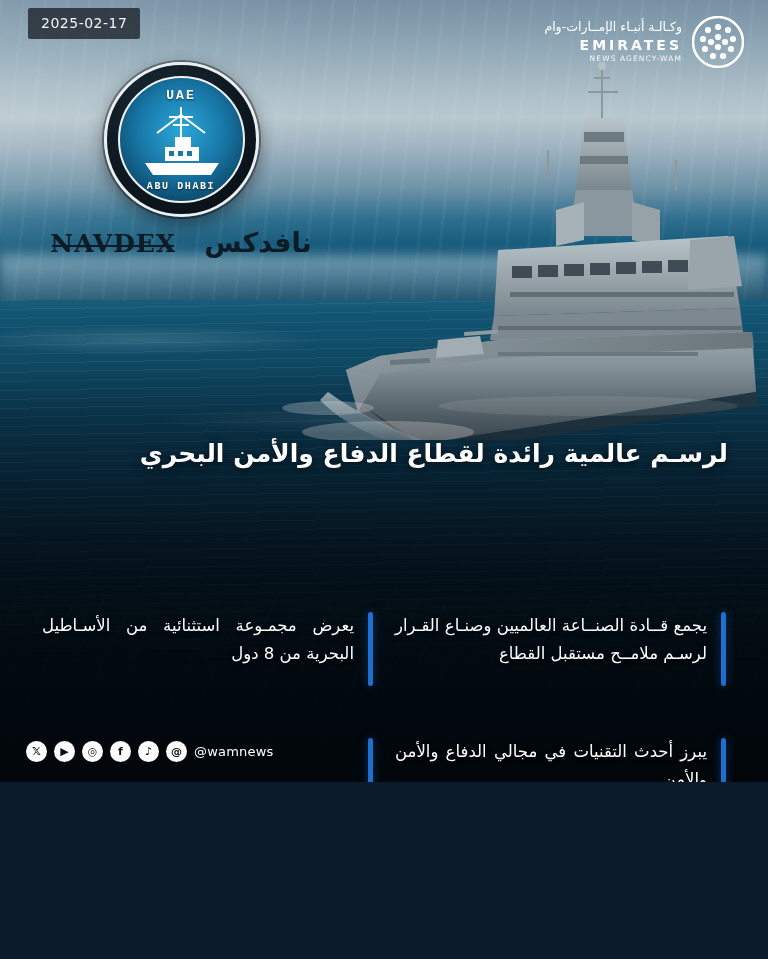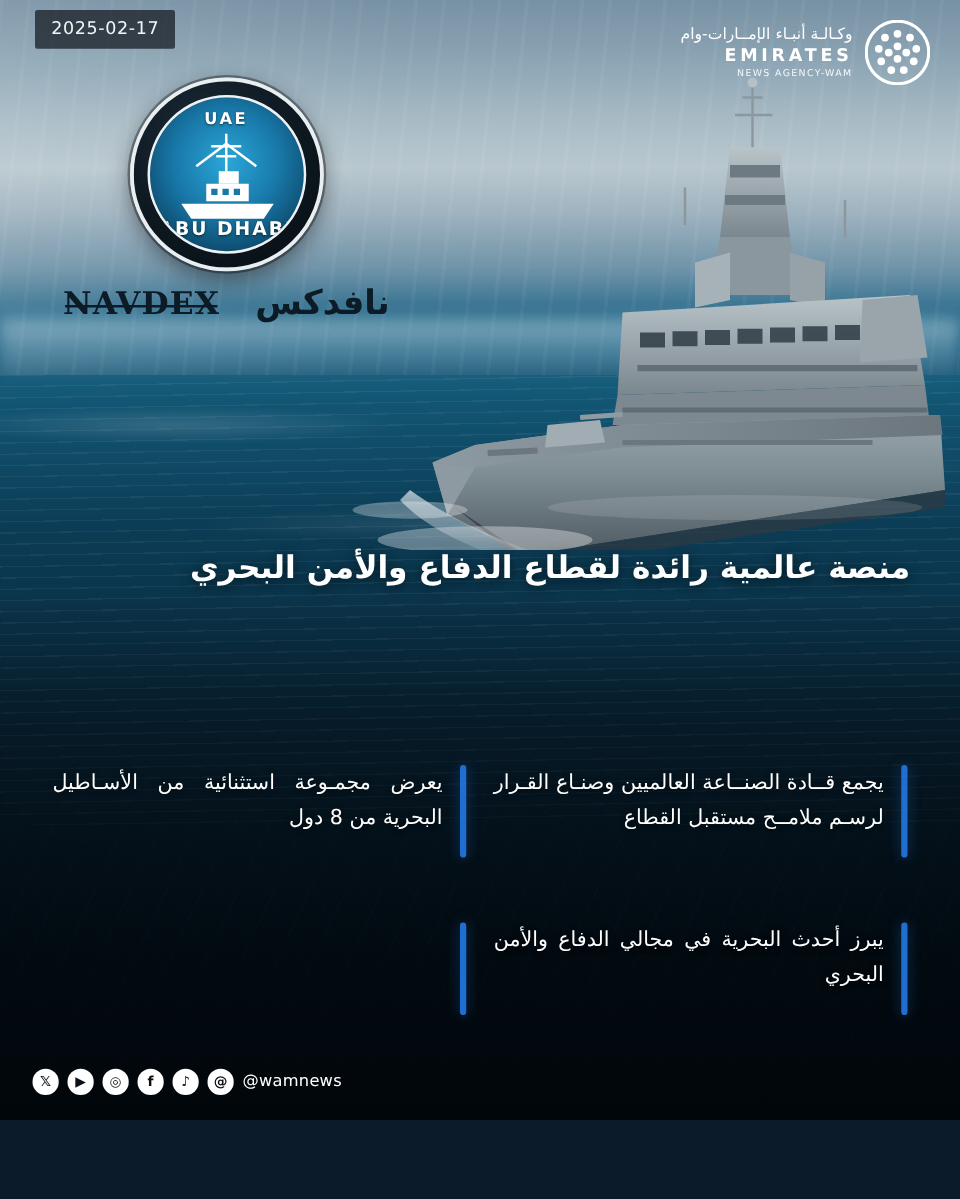"2025-02-17" .poster { height: 896px -> 782px }
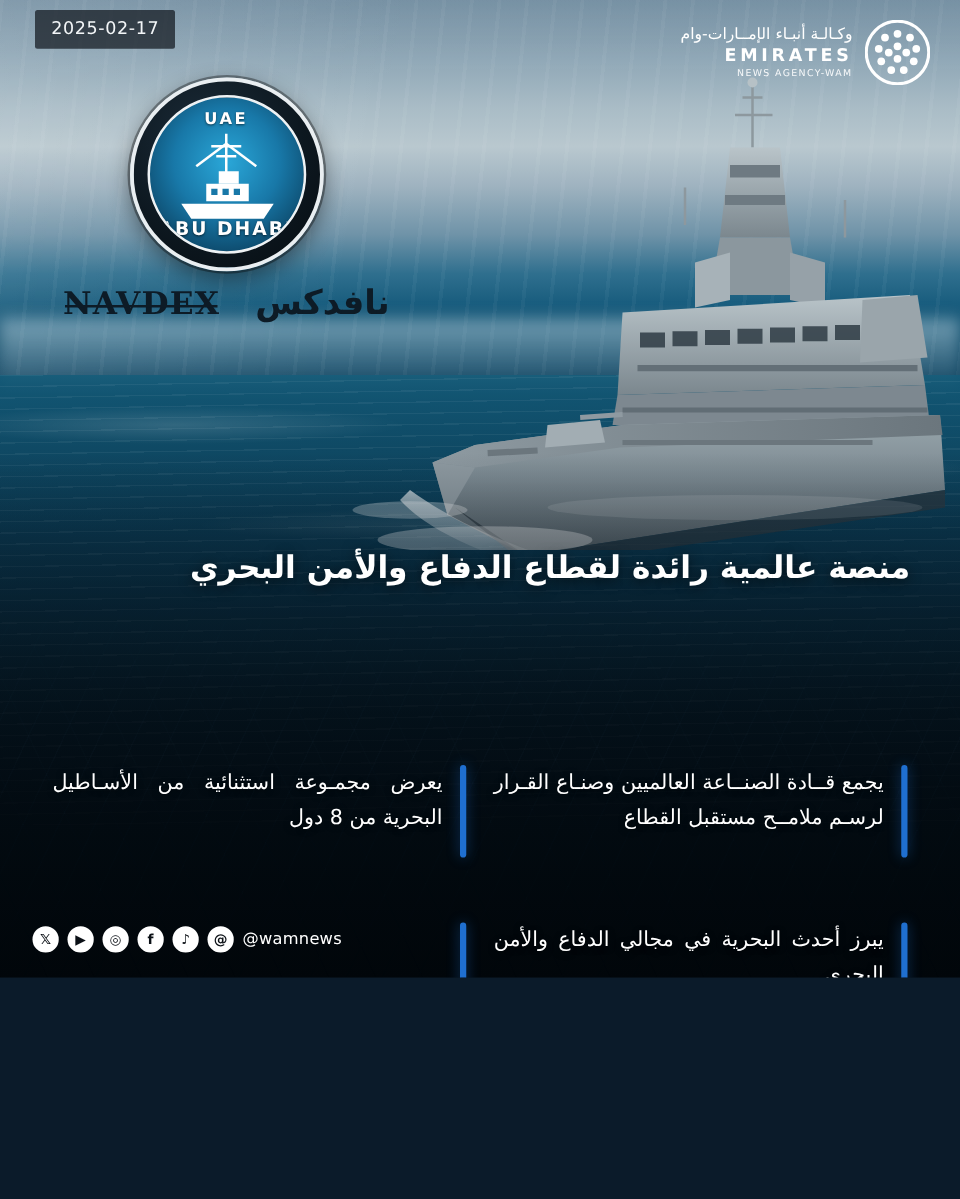"UAE" .badge-circle { font-family: none -> Liberation Mono, monospace }
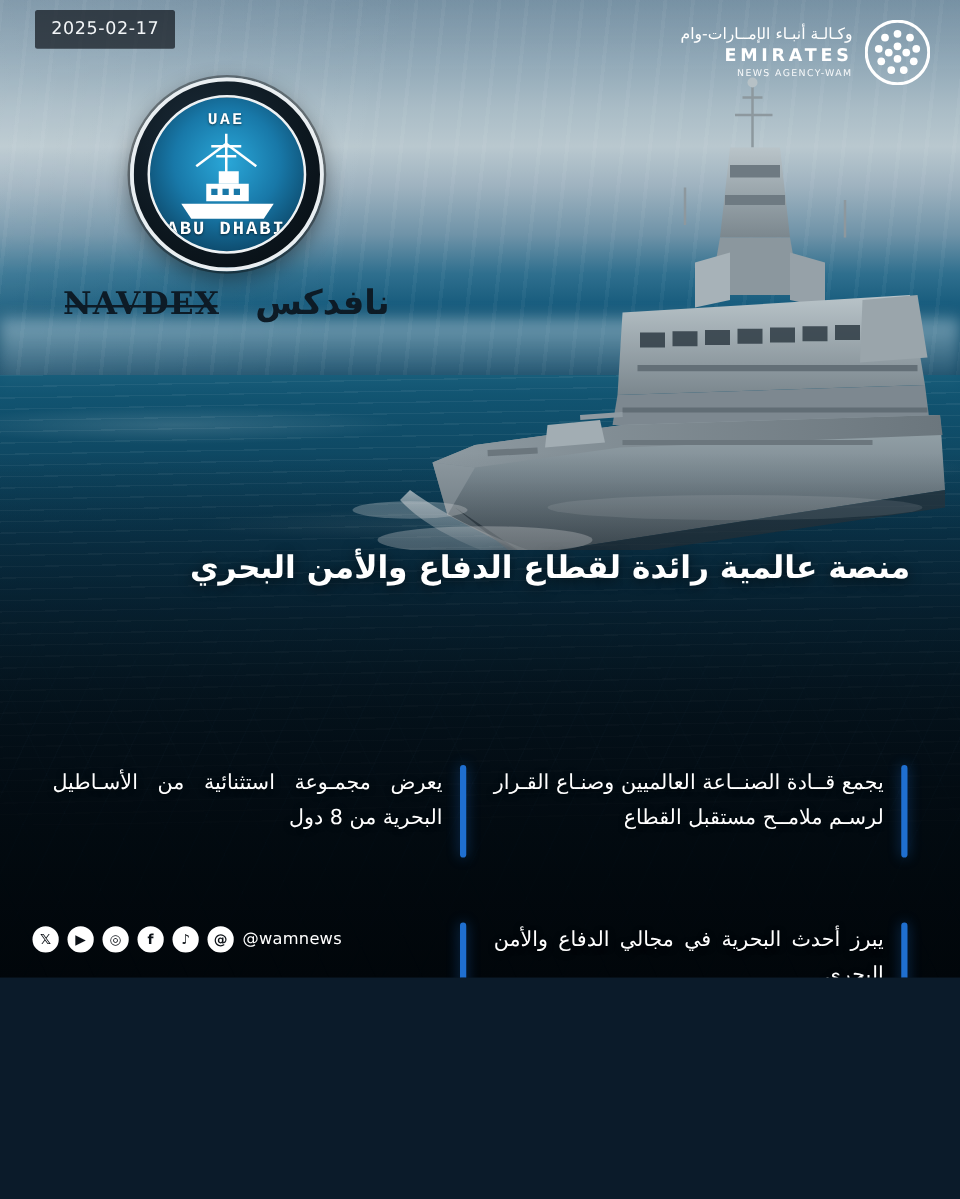"ABU DHABI" .badge-ring-text-bottom { font-size: 15px -> 10px }
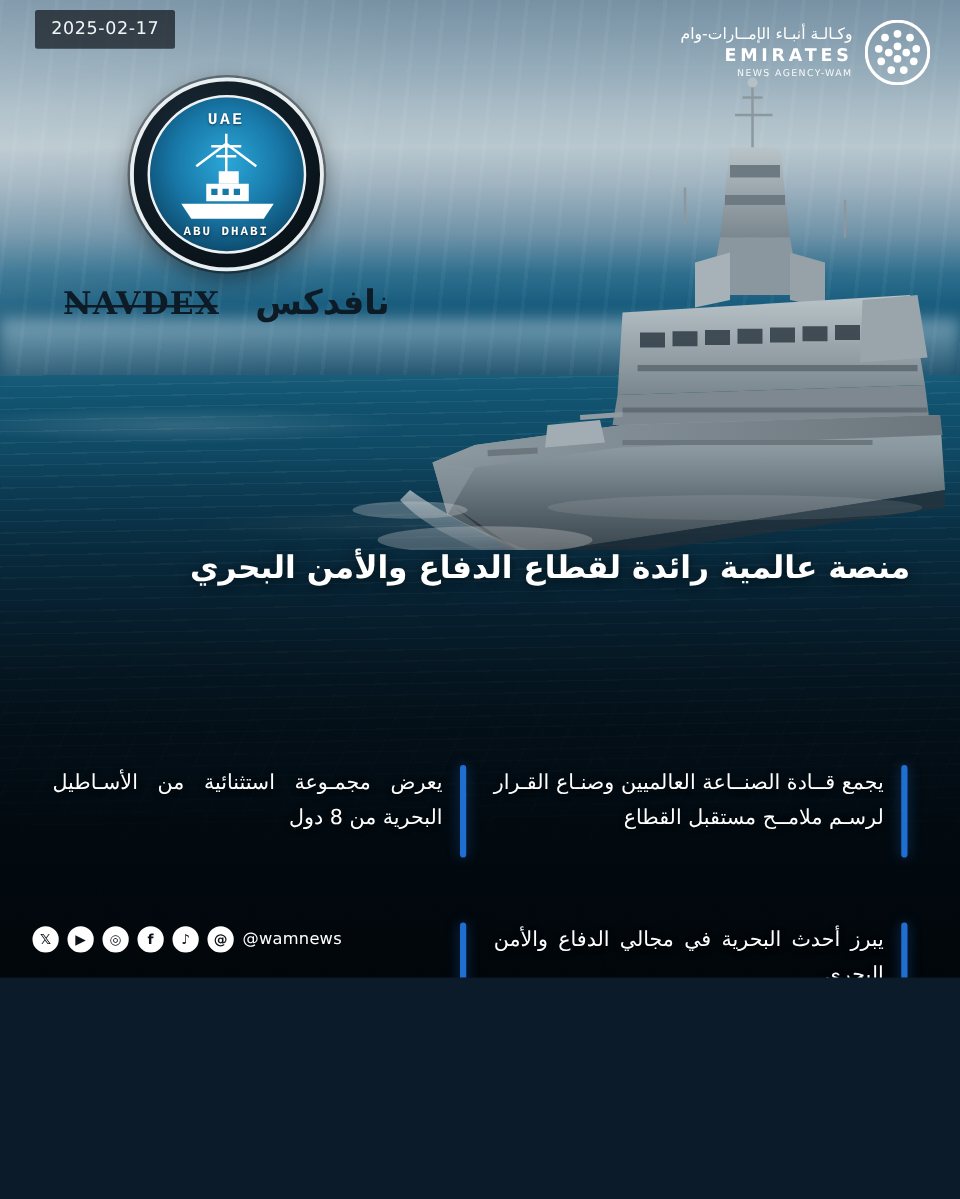"منصة عالمية رائدة لقطاع الدفاع" h2 { text: منصة -> لرسـم }
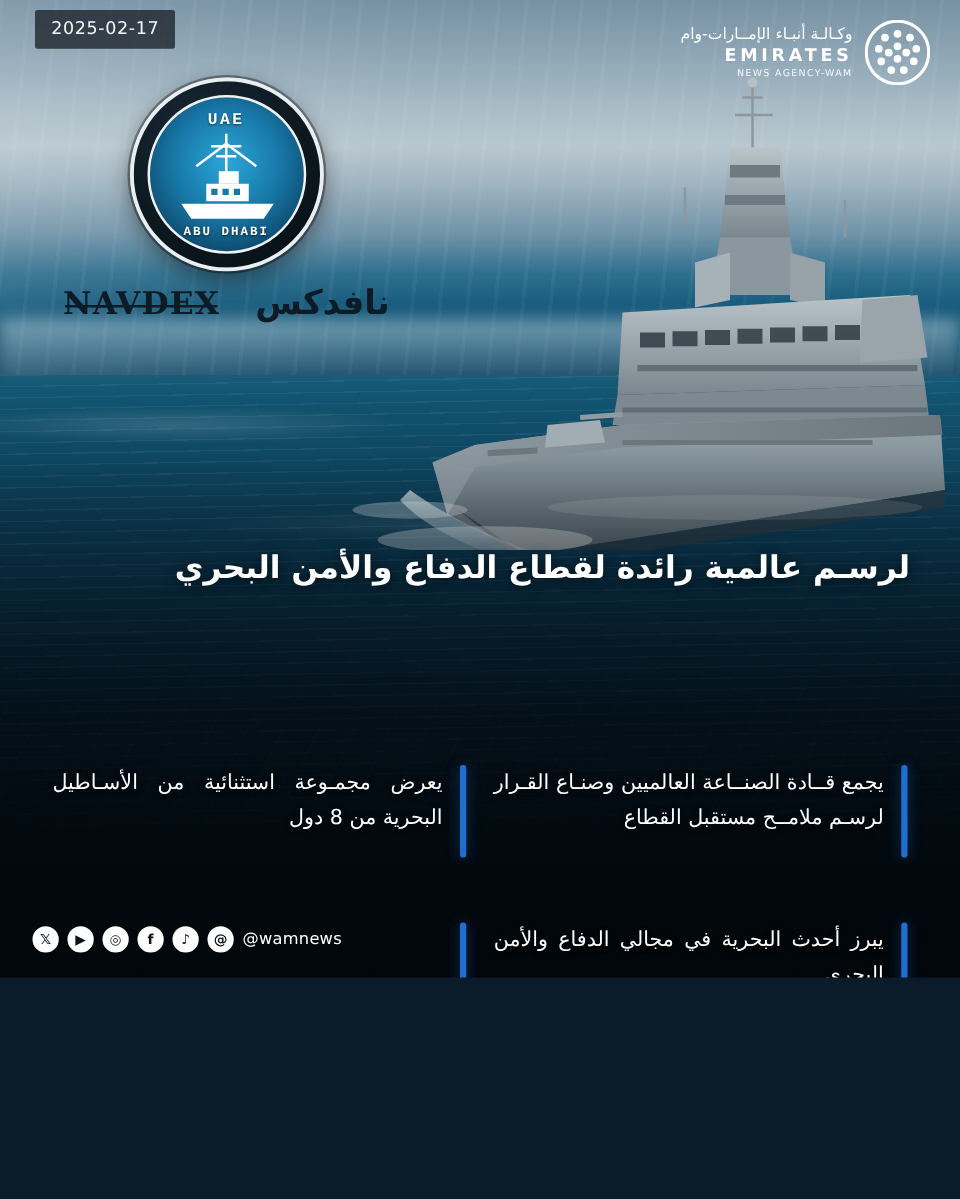"يبرز أحدث البحرية في مجالي" span.txt { text: البحرية في مجالي الدفاع والأمن البحري -> التقنيات في مجالي الدفاع والأمن والأمن }
